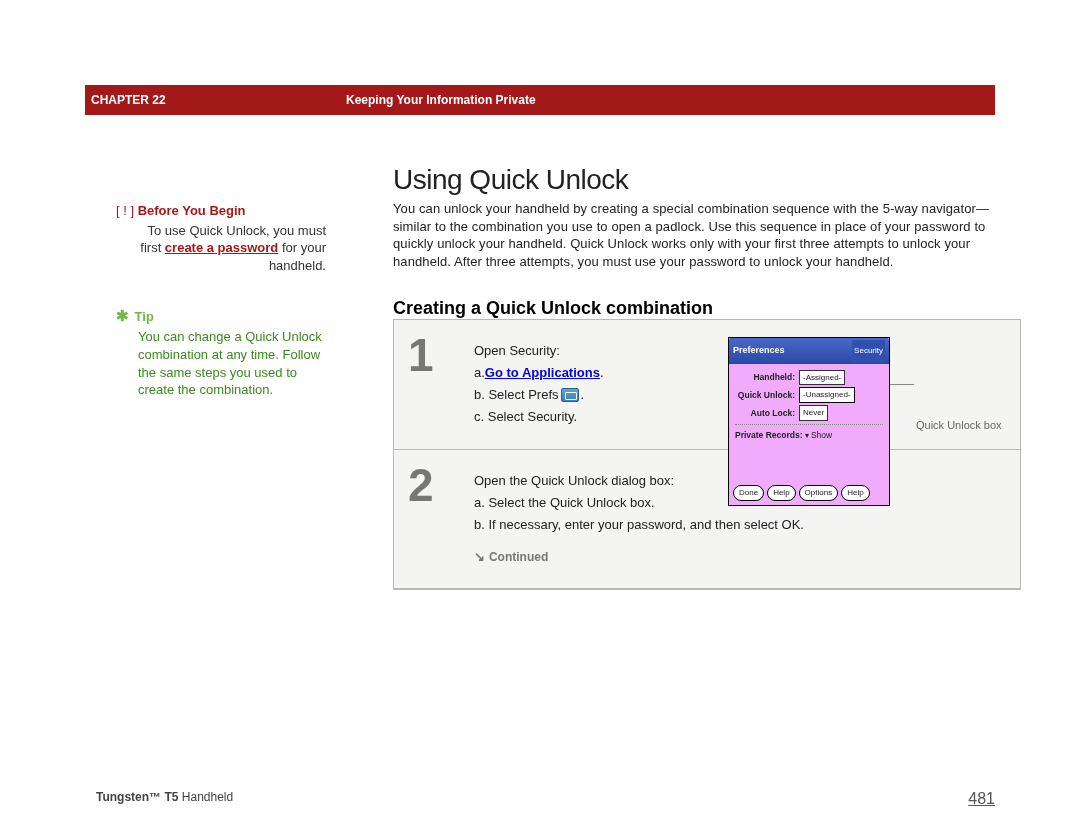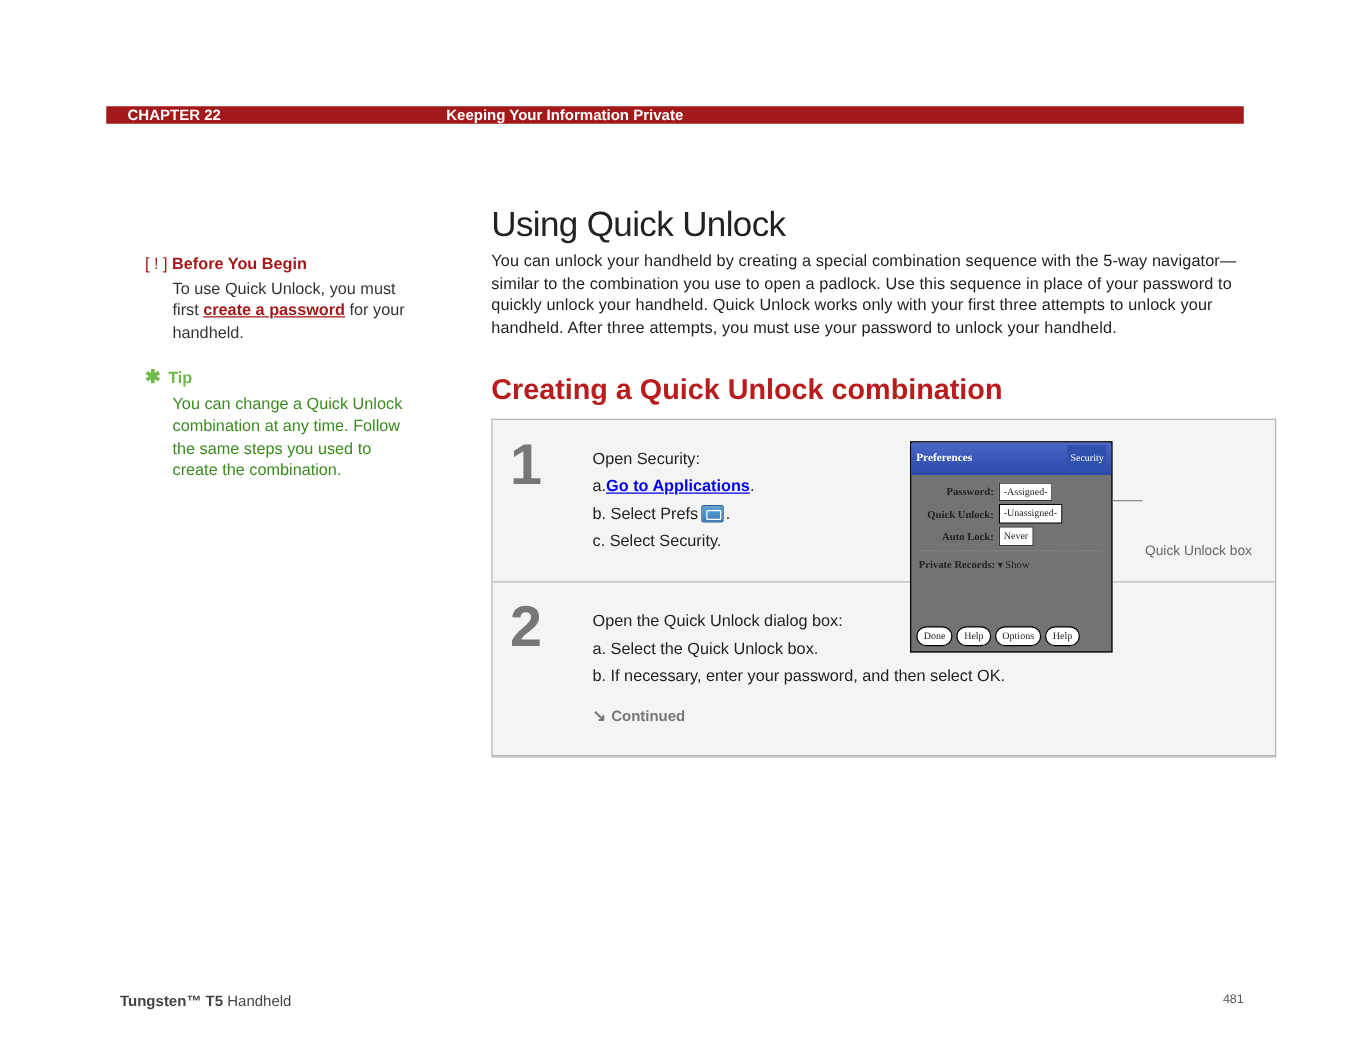"CHAPTER 22" .header-bar { height: 14px -> 30px; padding: 0 17px -> 0 6px }
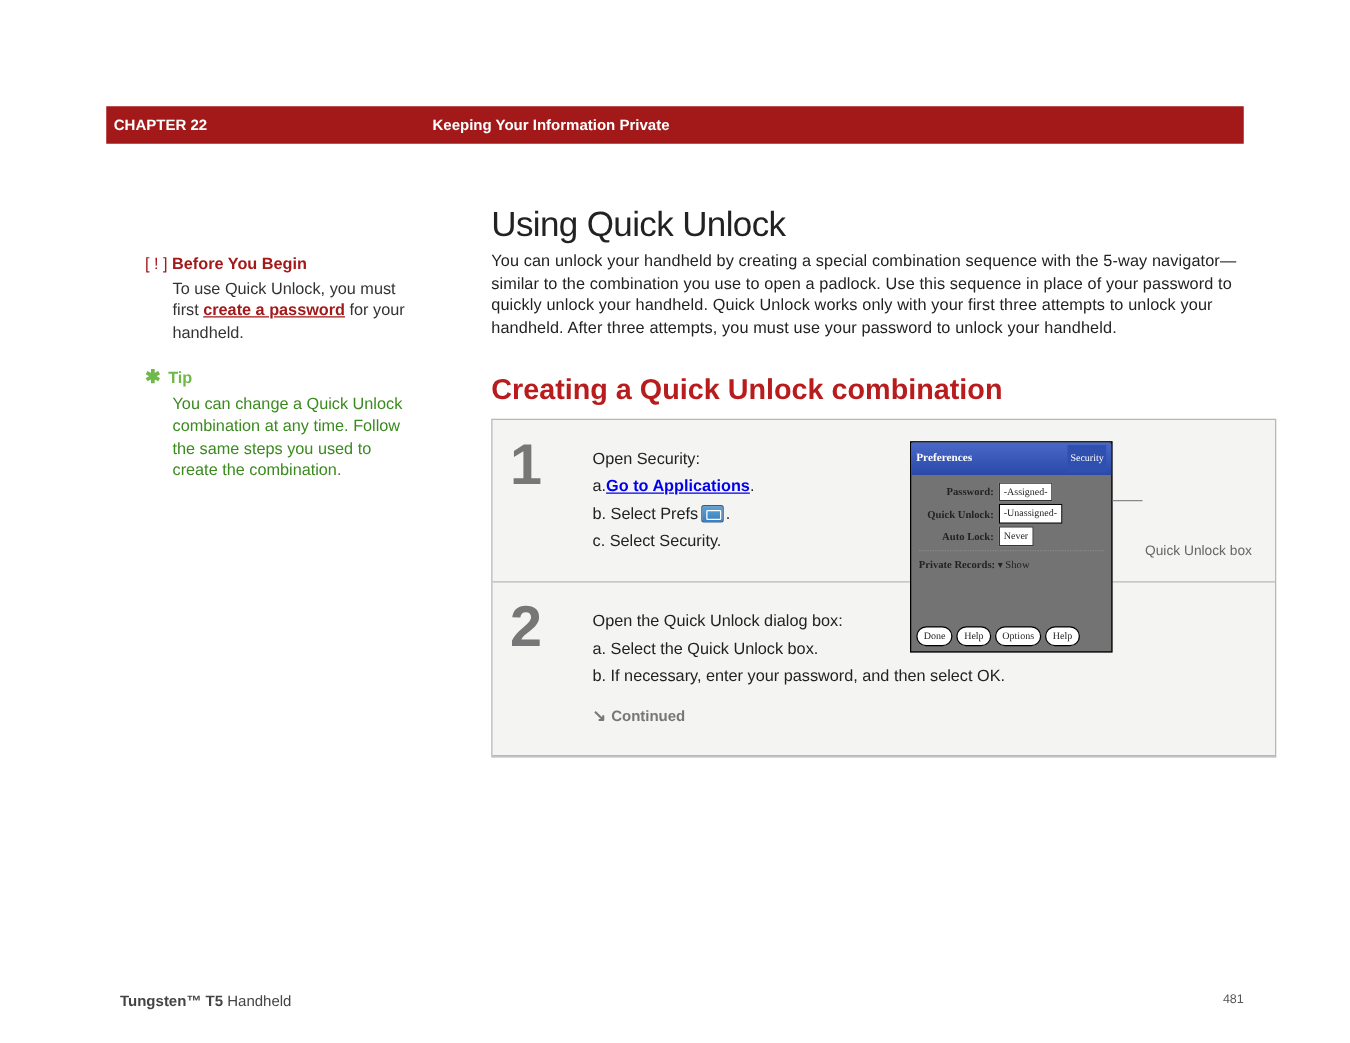"To use Quick Unlock, you" .before-begin-body { margin-bottom: 18px -> 32px; text-align: none -> right }
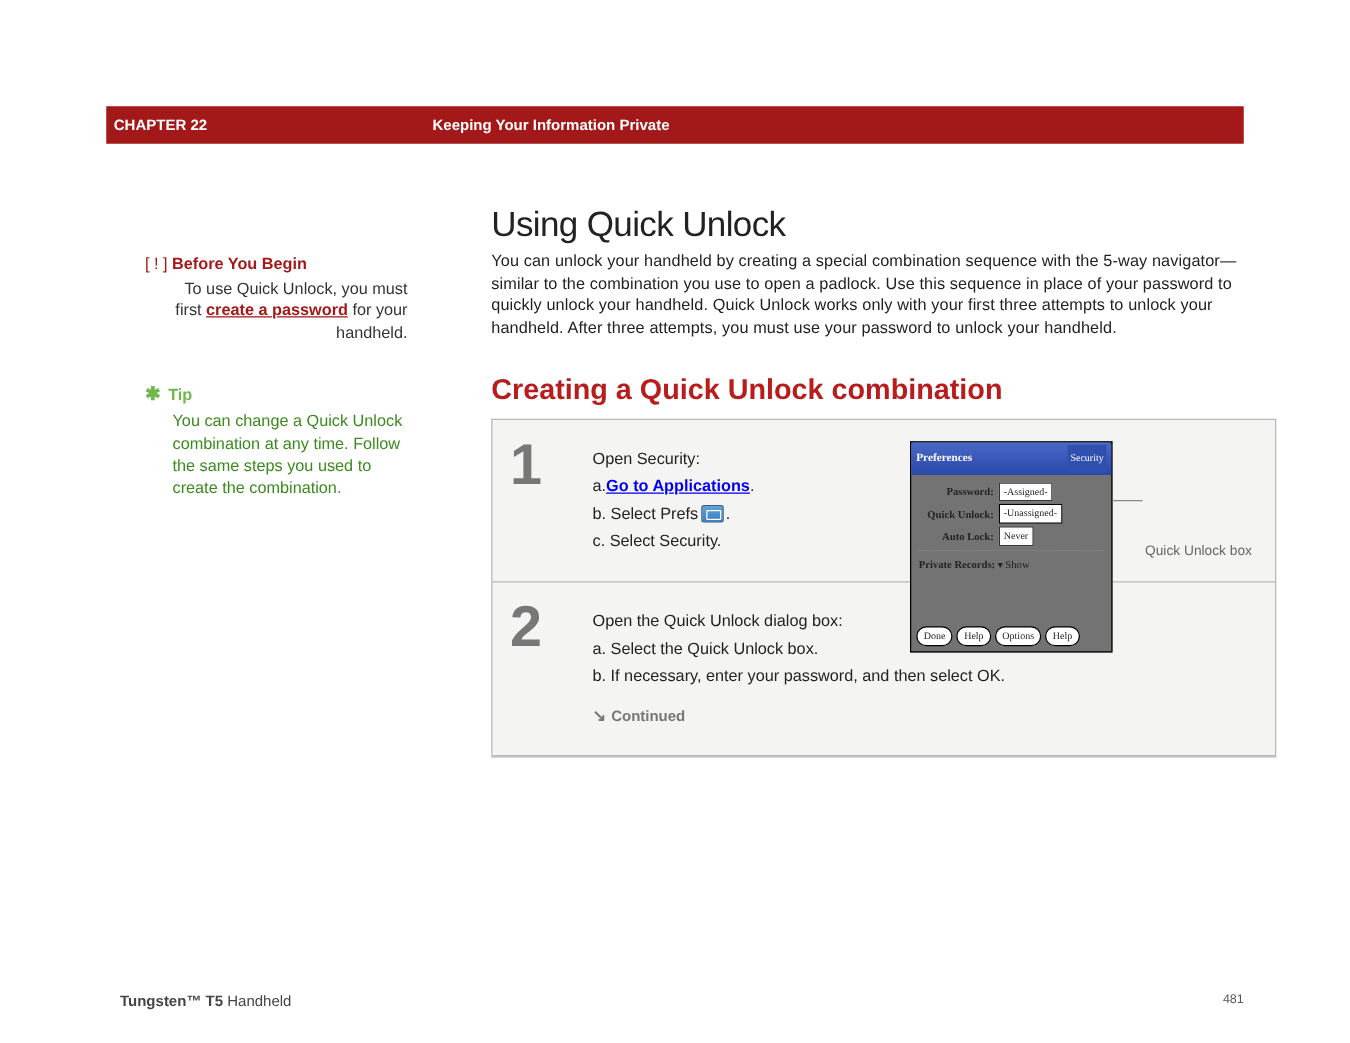"Creating a Quick Unlock combination" .subheading { color: #b91c1c -> #000000; font-size: 23px -> 18px; margin-bottom: 10px -> none }
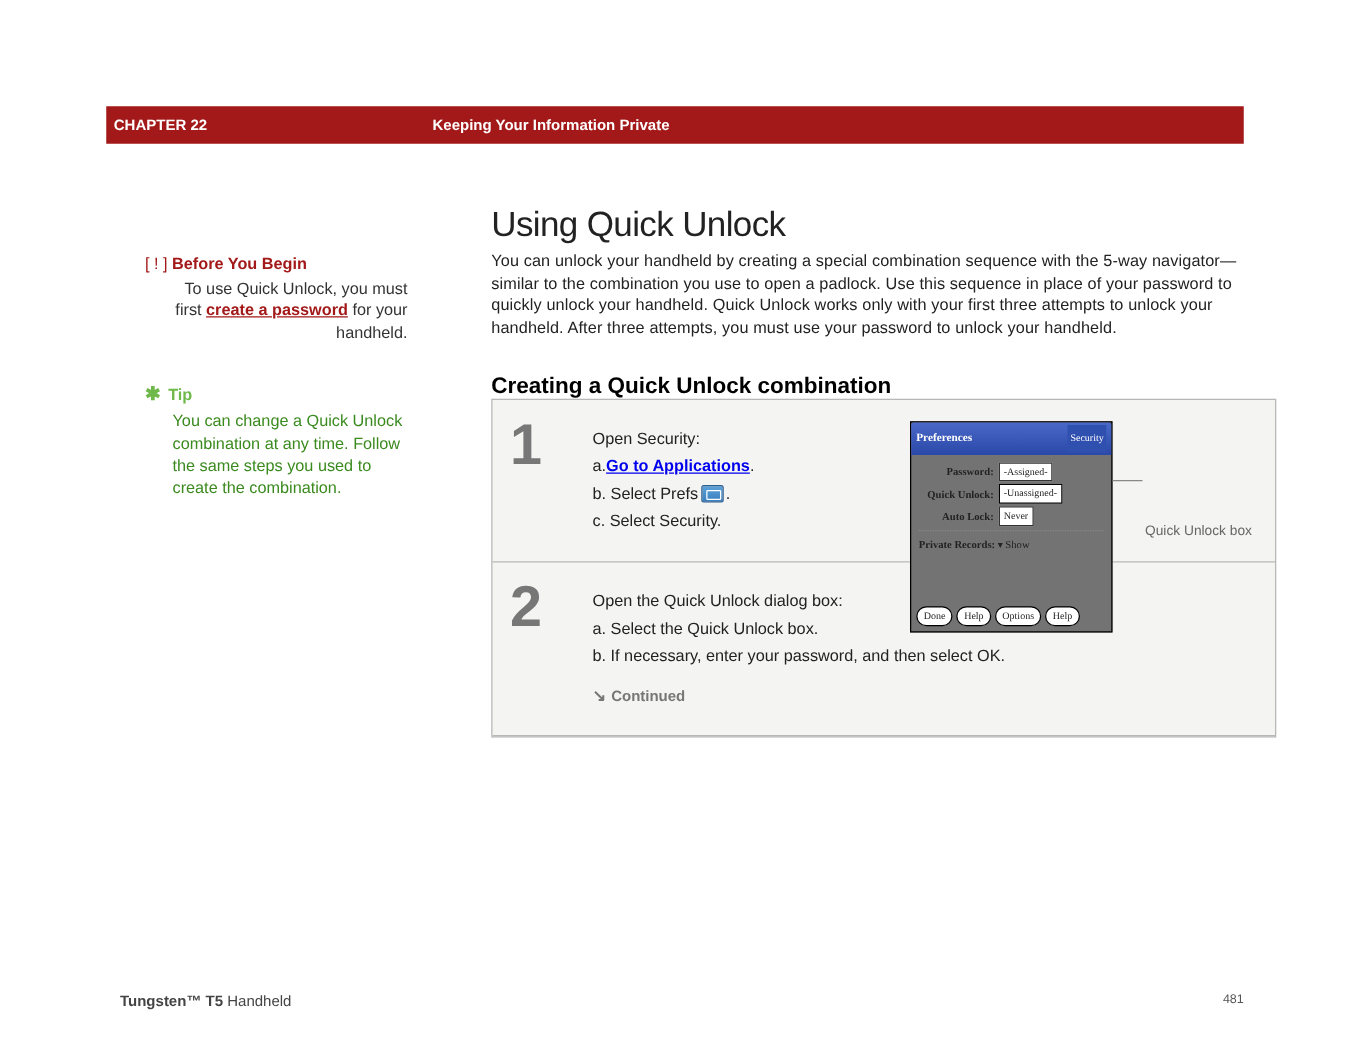"Preferences" .palm-shot { background: #737373 -> #f0abfc; font-family: Liberation Serif, serif -> Liberation Sans, sans-serif }
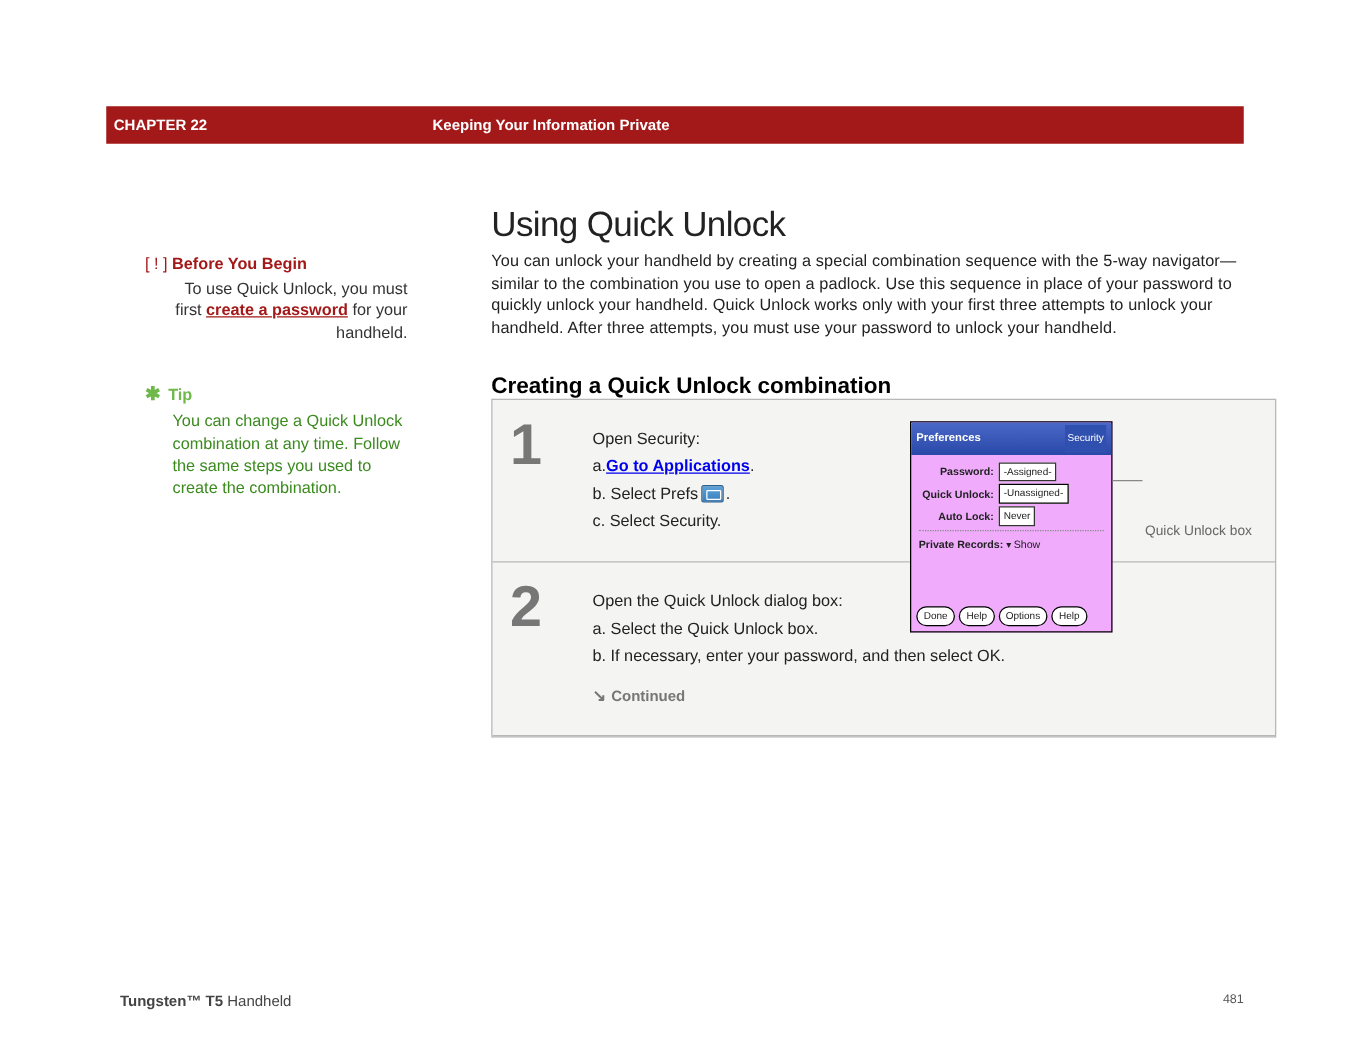"Password:" span.palm-label { text: Password -> Handheld }
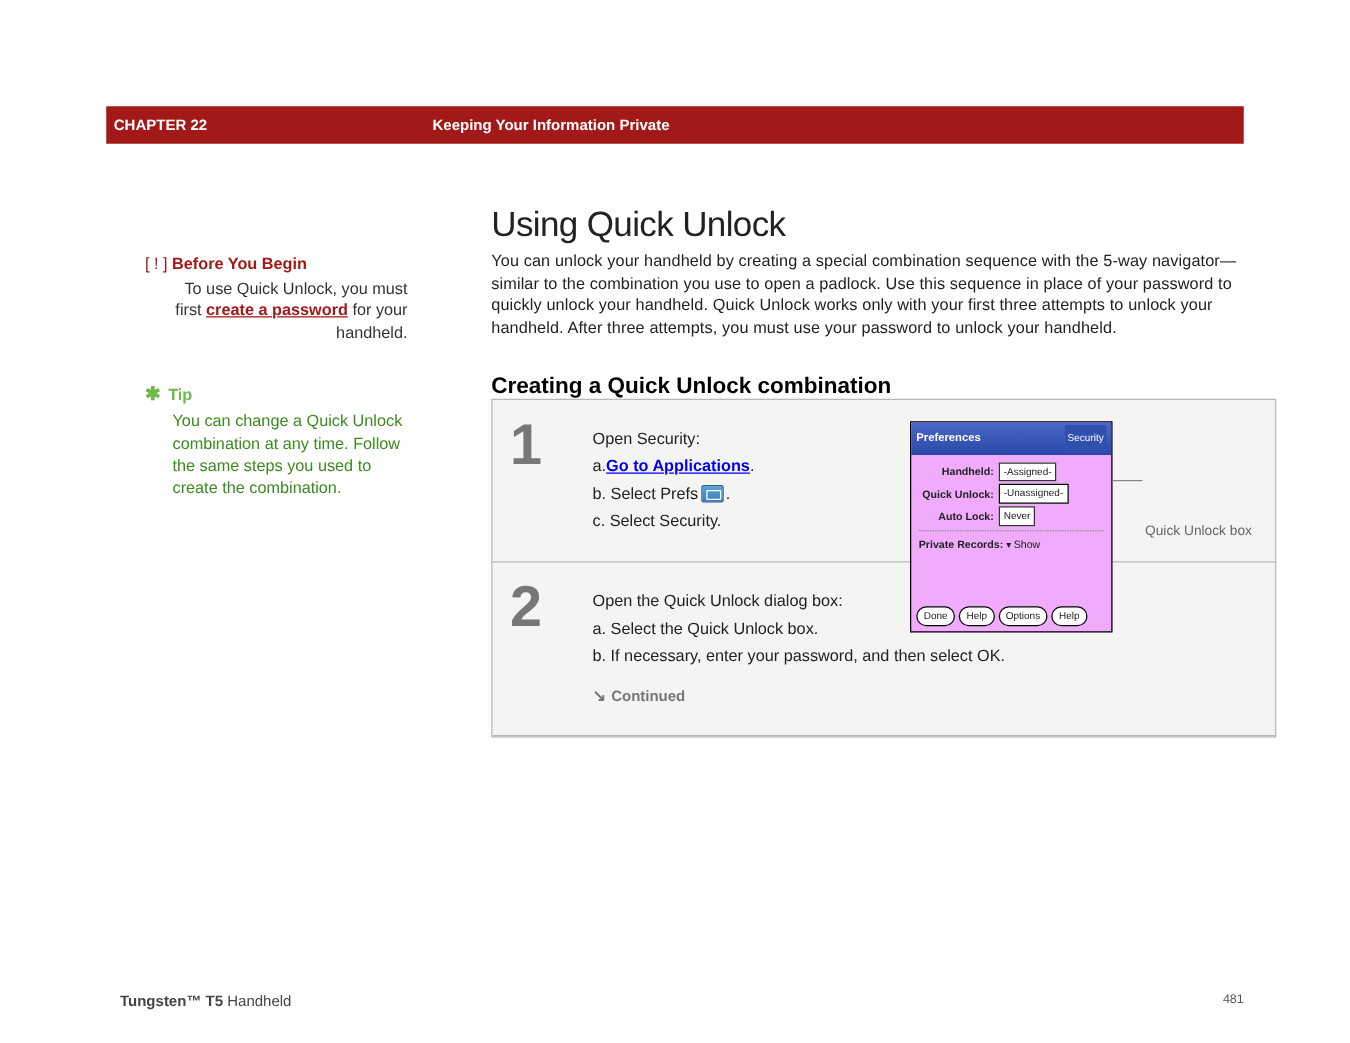"481" .footer .pageno { font-size: 10px -> 16px; text-decoration: none -> underline }
